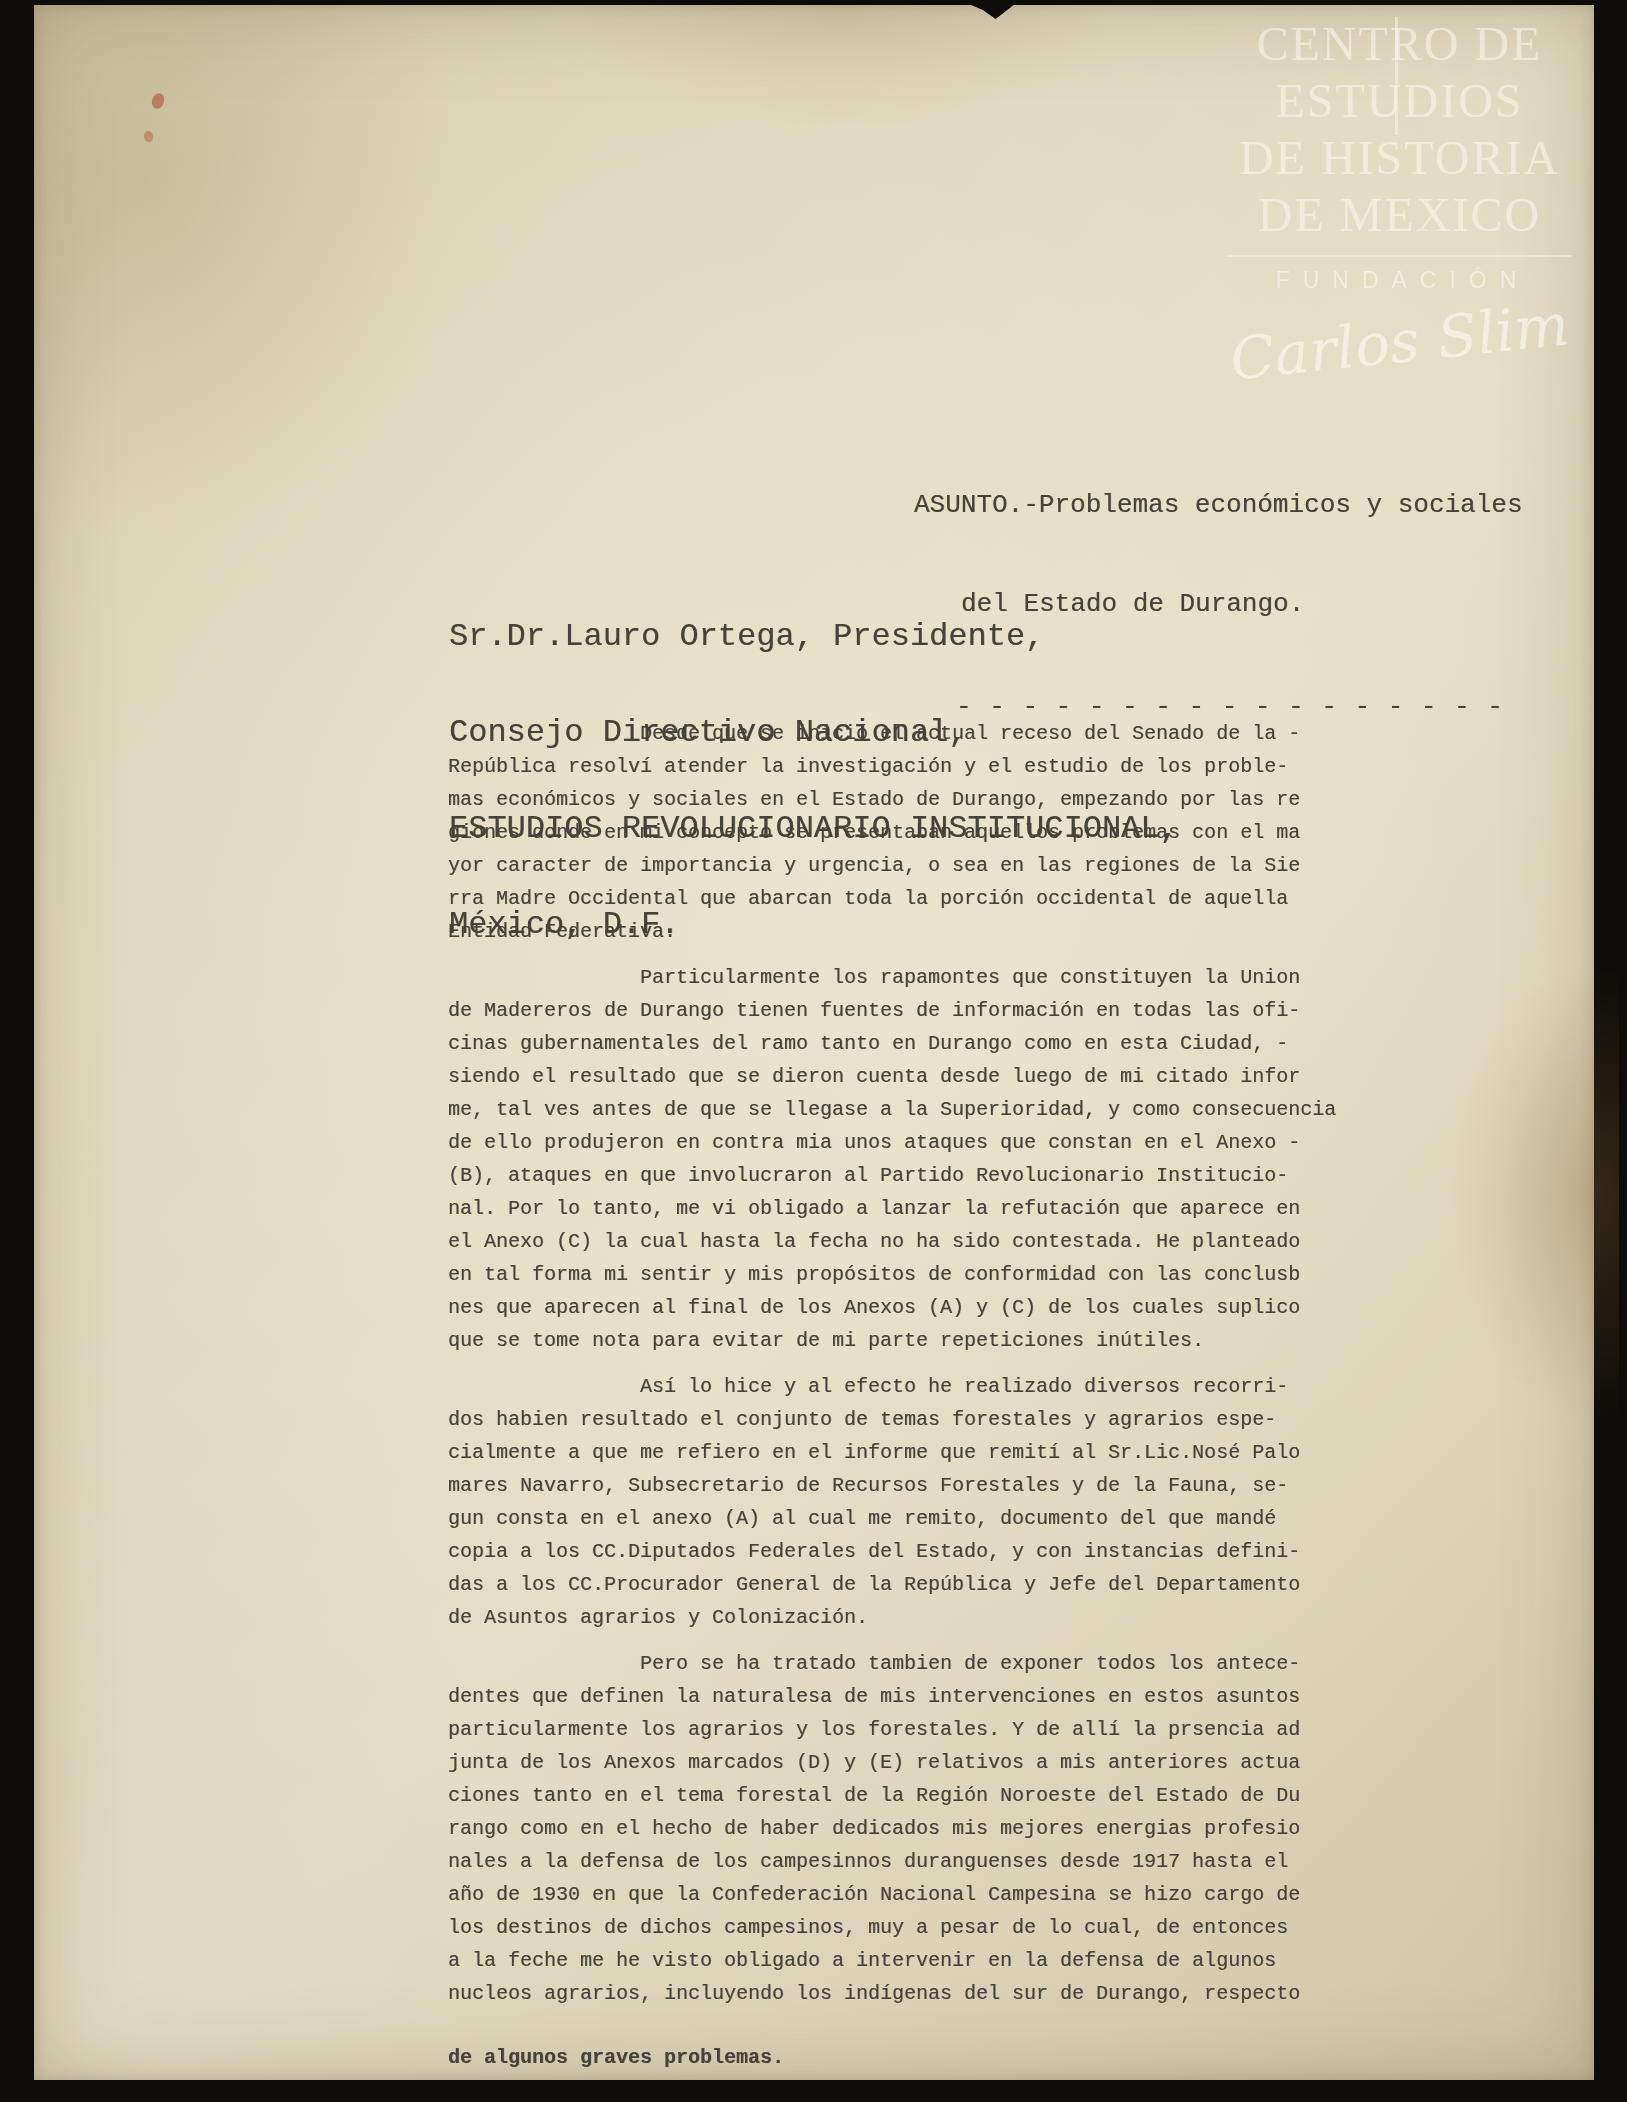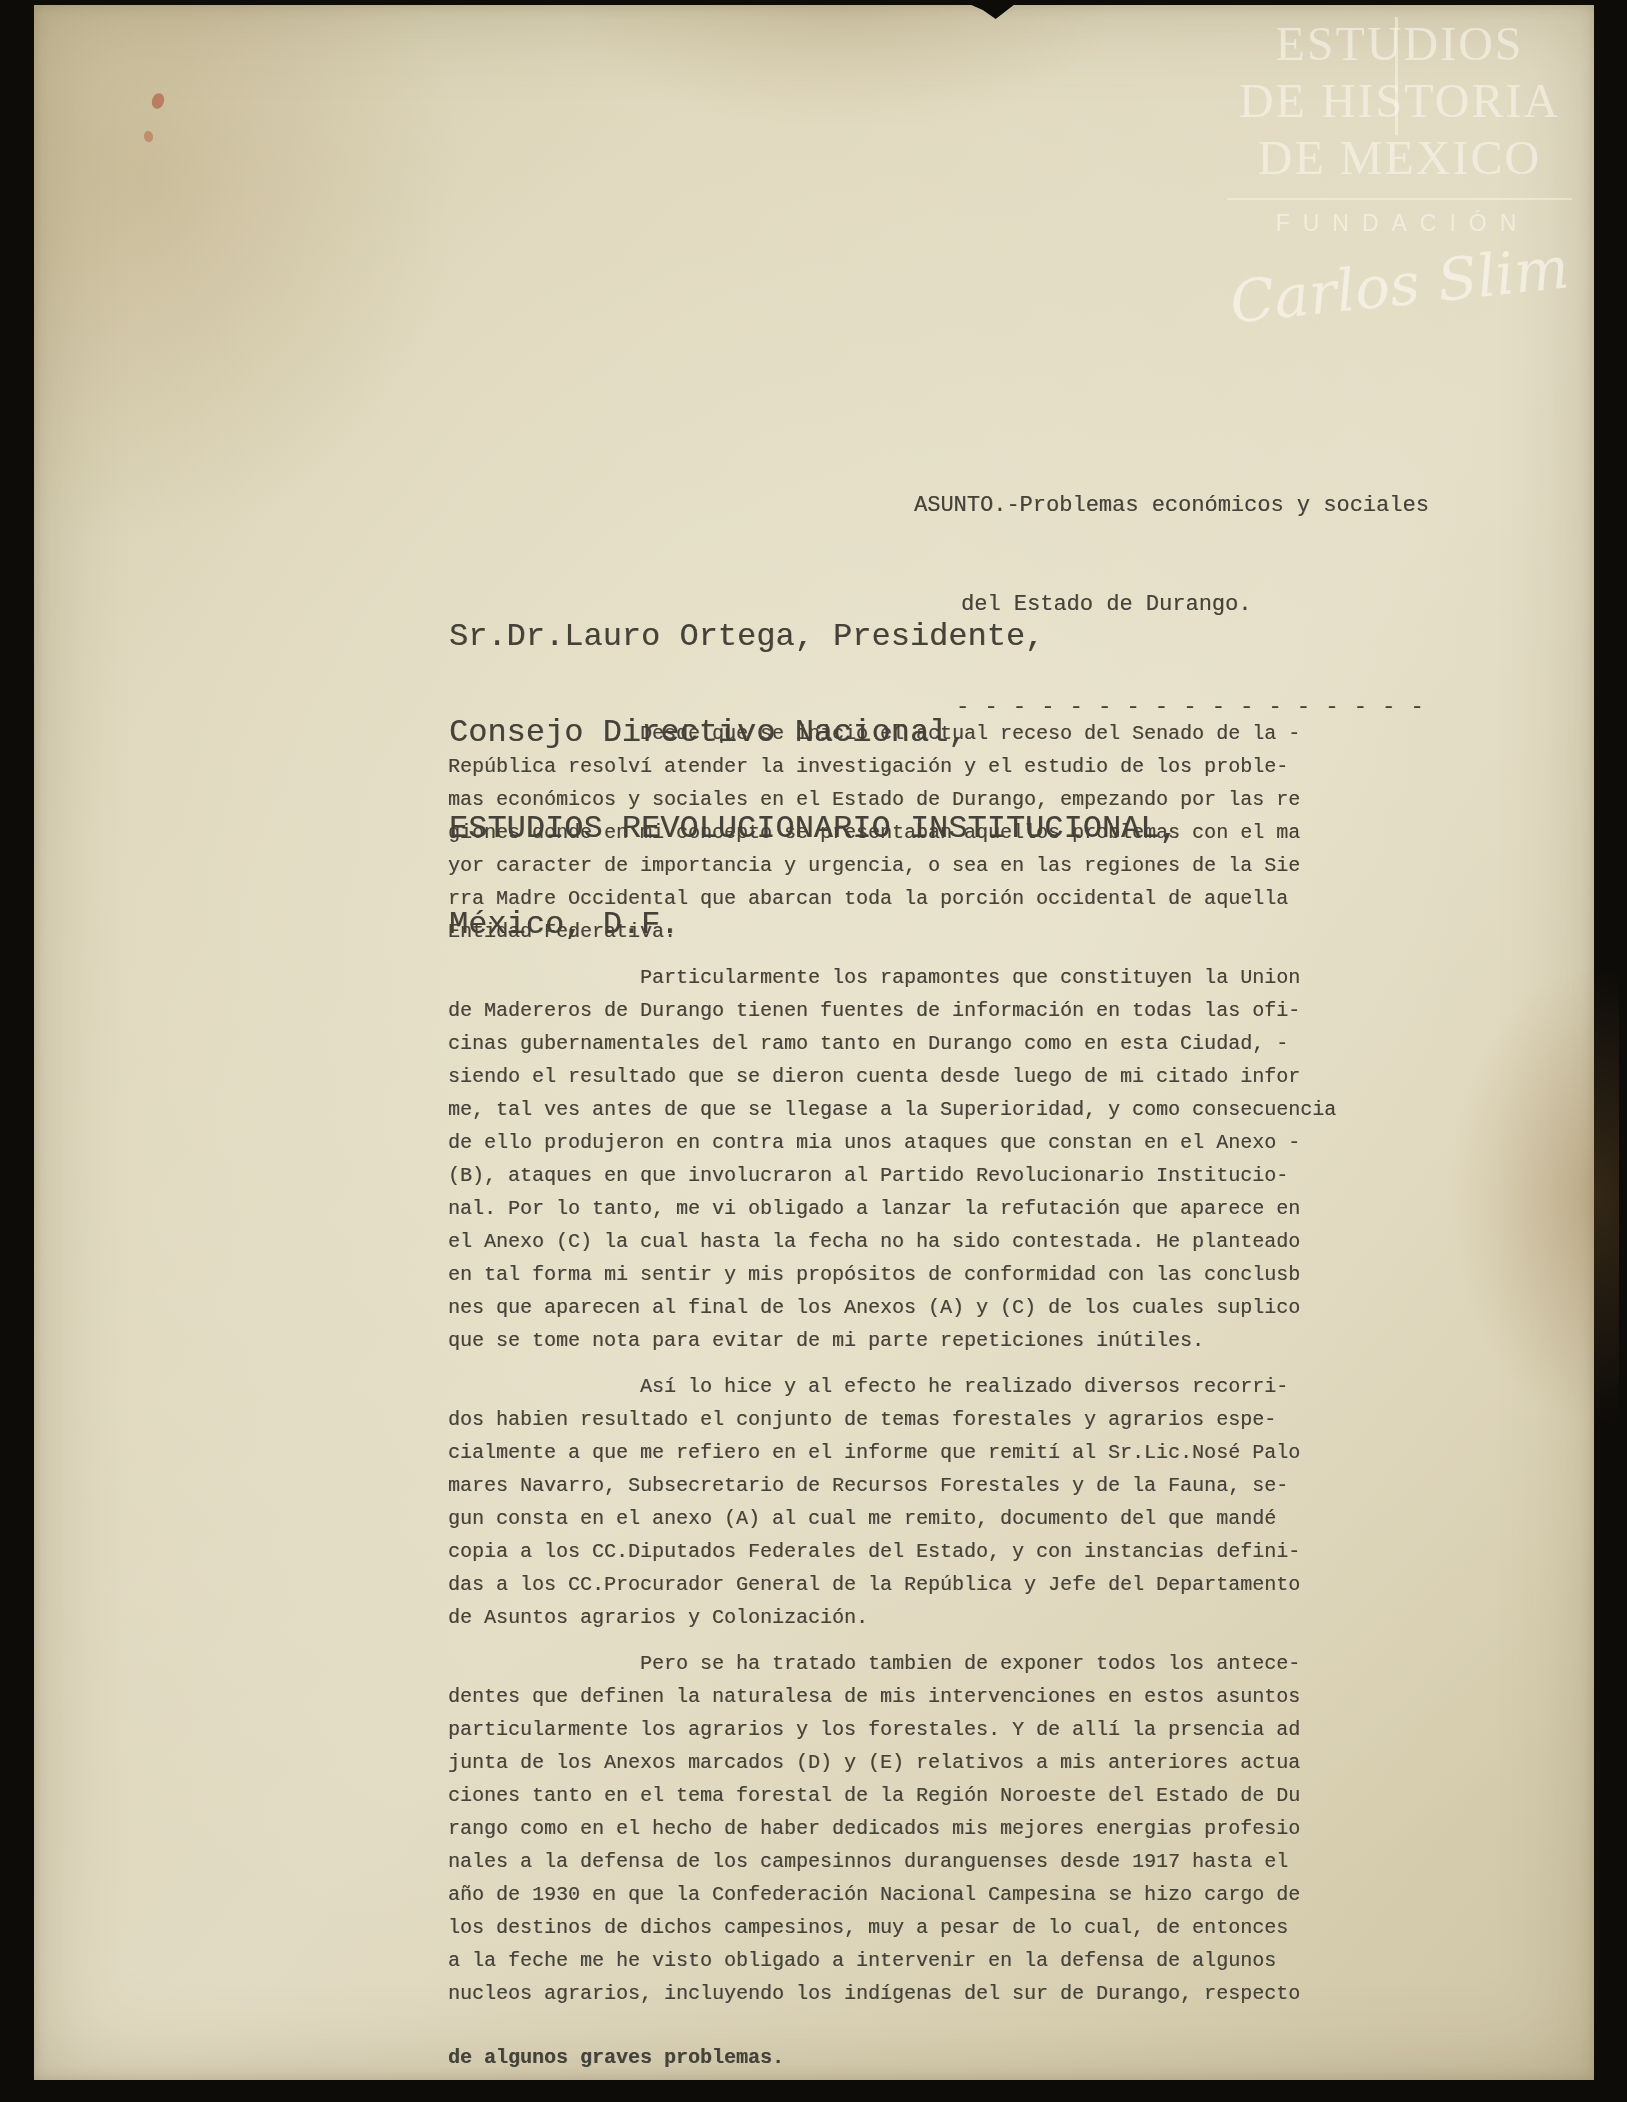"CENTRO DE" div.wm-line { html: none -> <div>CENTRO DE</div> }
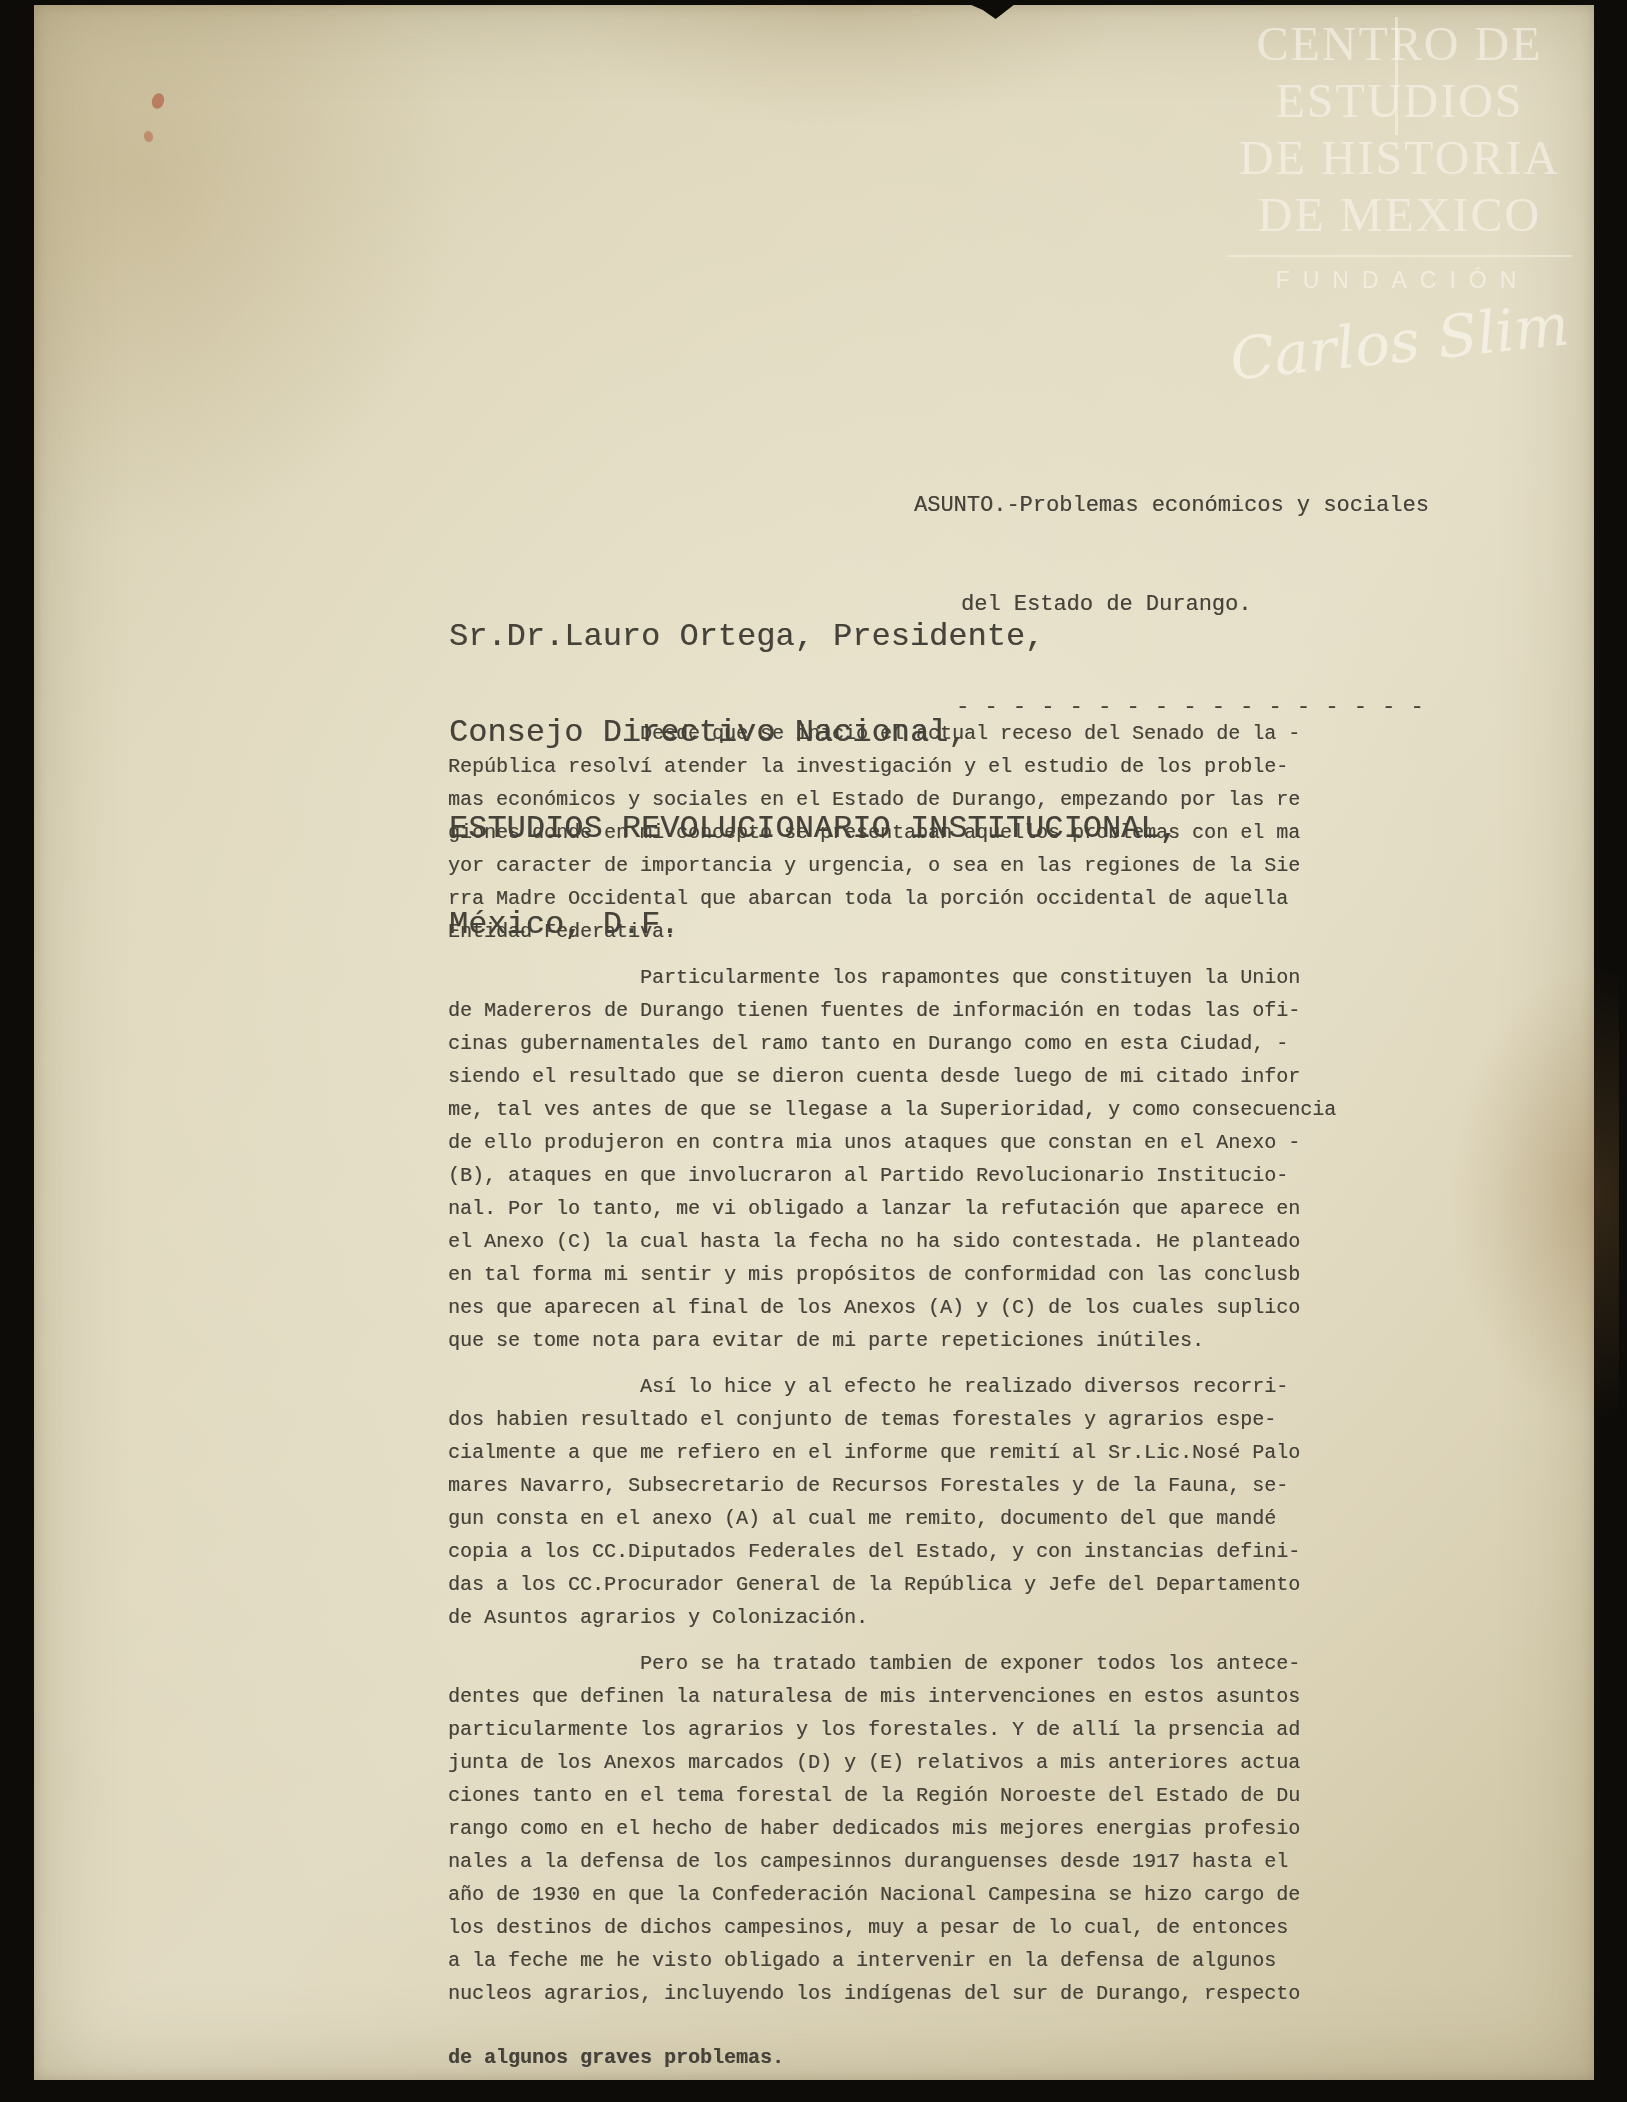"ASUNTO.-Problemas económicos y sociales" .subject { font-size: 22px -> 26px }
